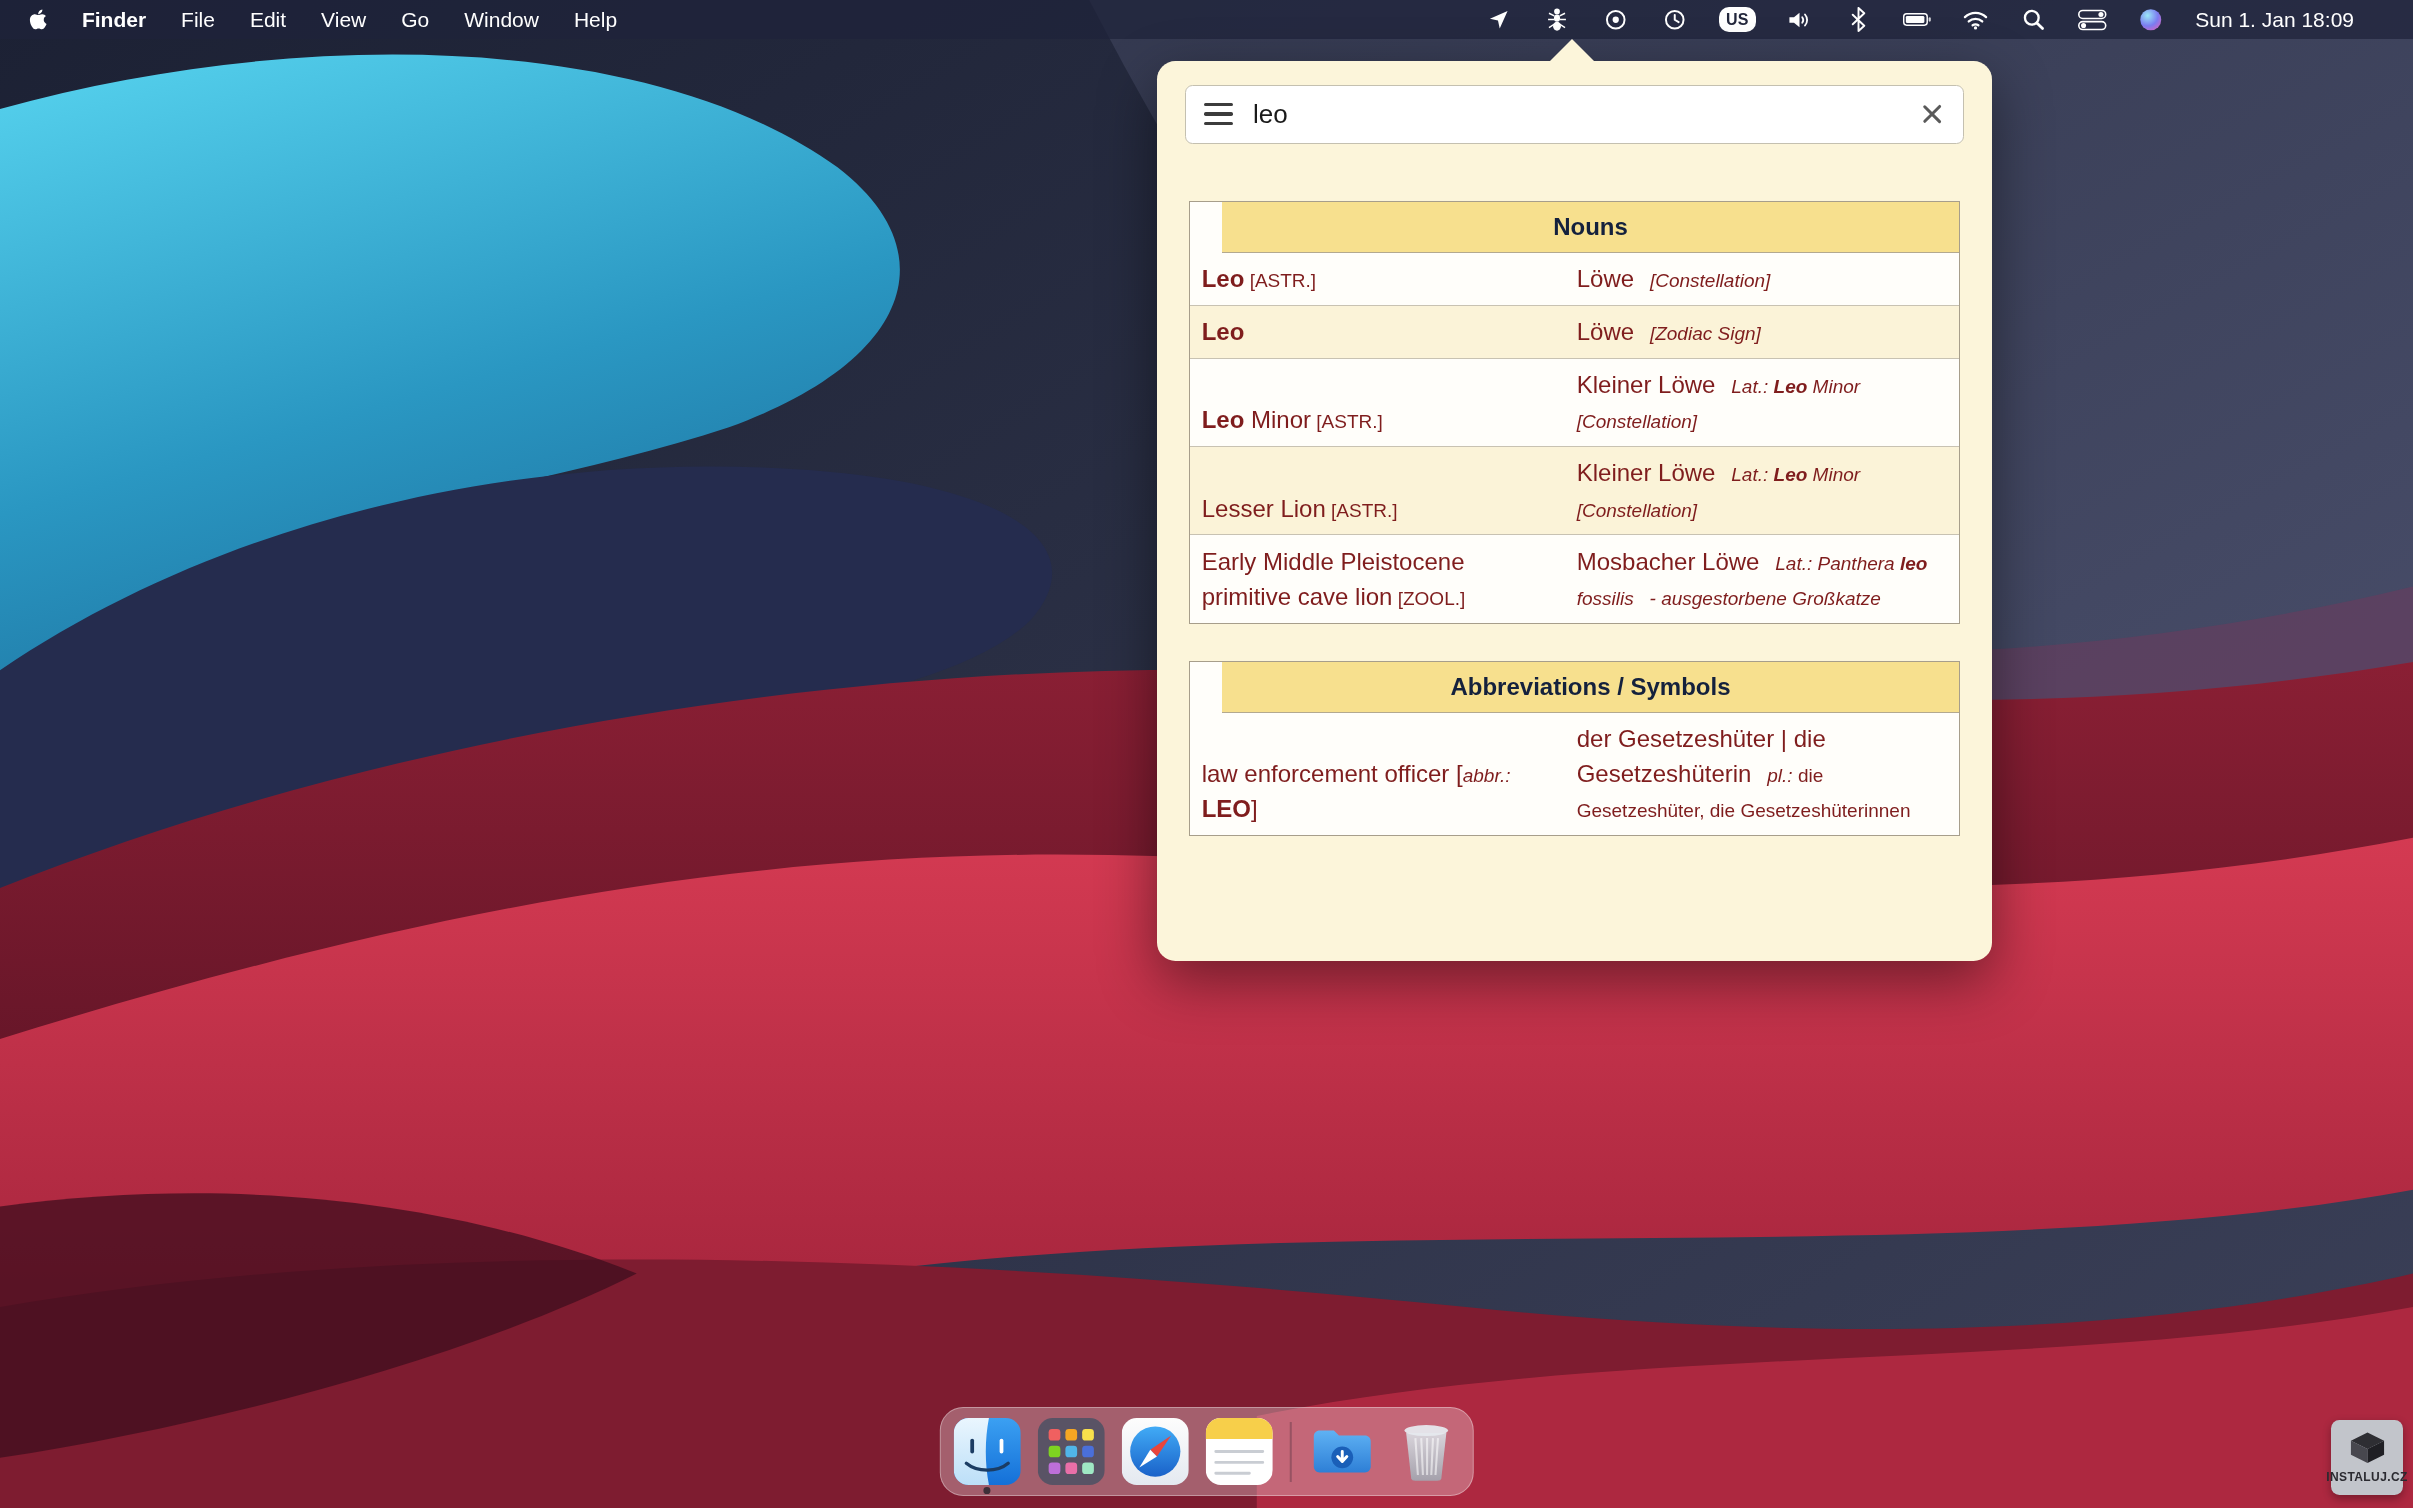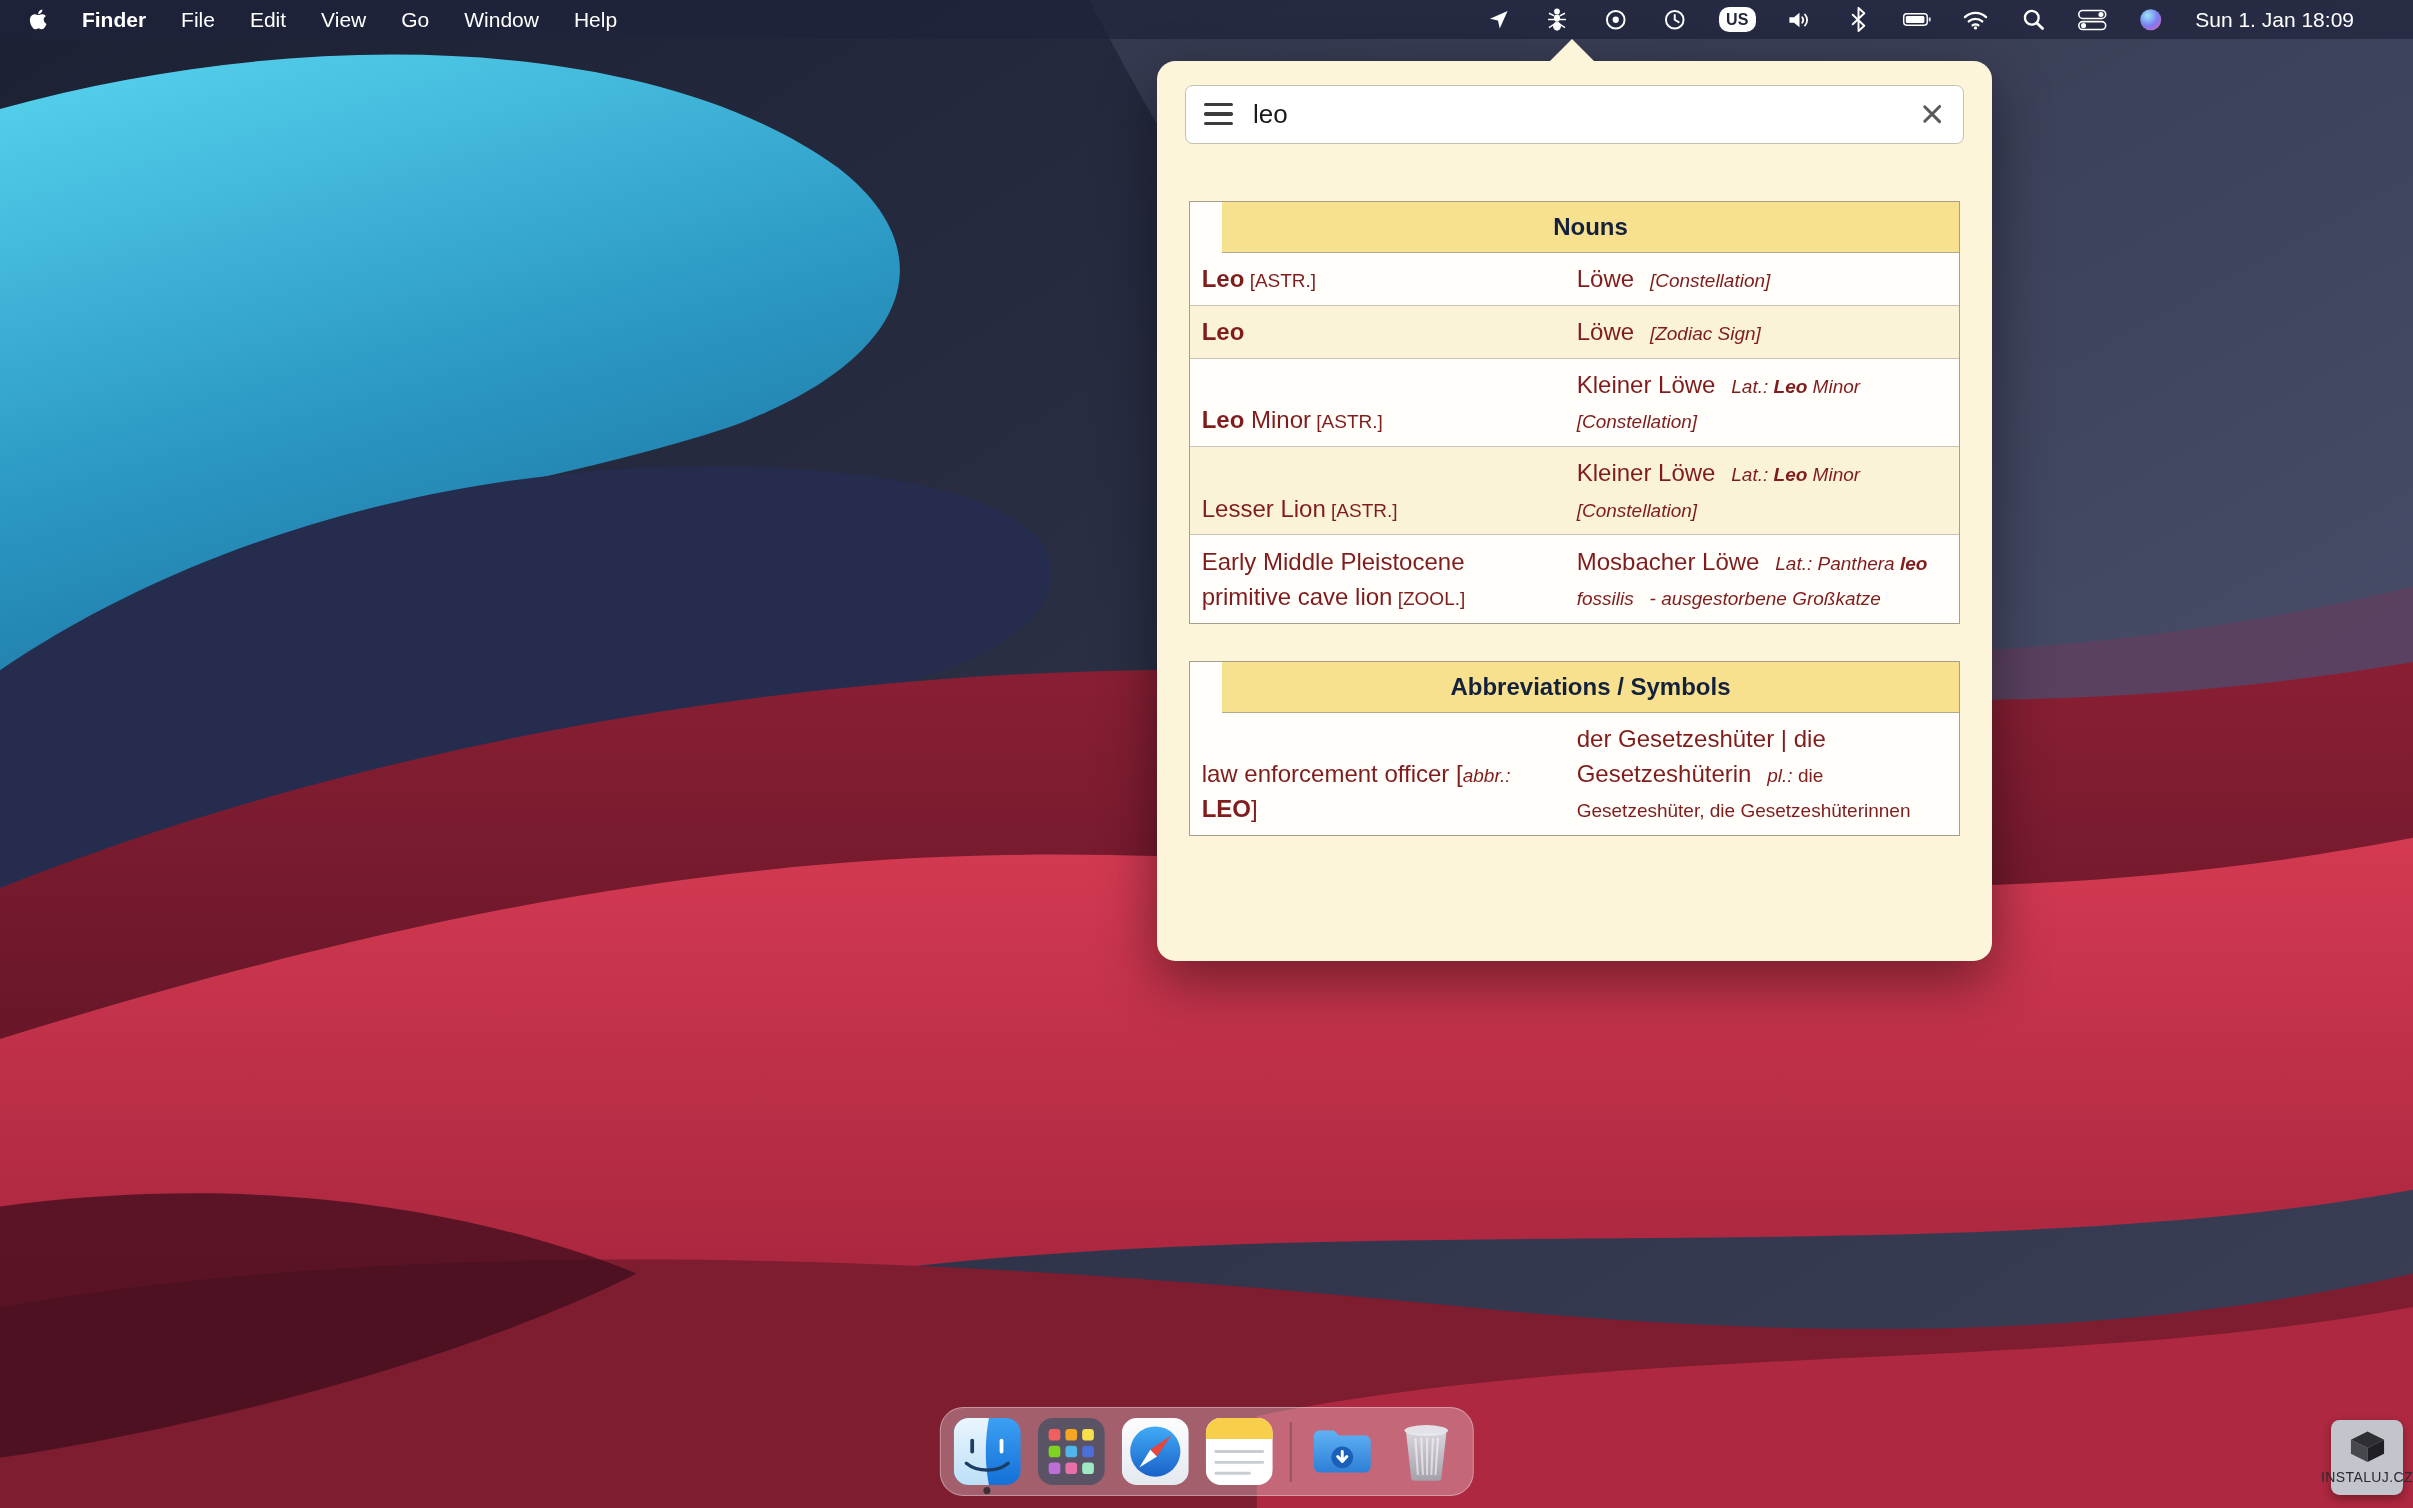"INSTALUJ.CZ" .wm-text { font-size: 14px -> 12px; font-weight: 400 -> 700 }
